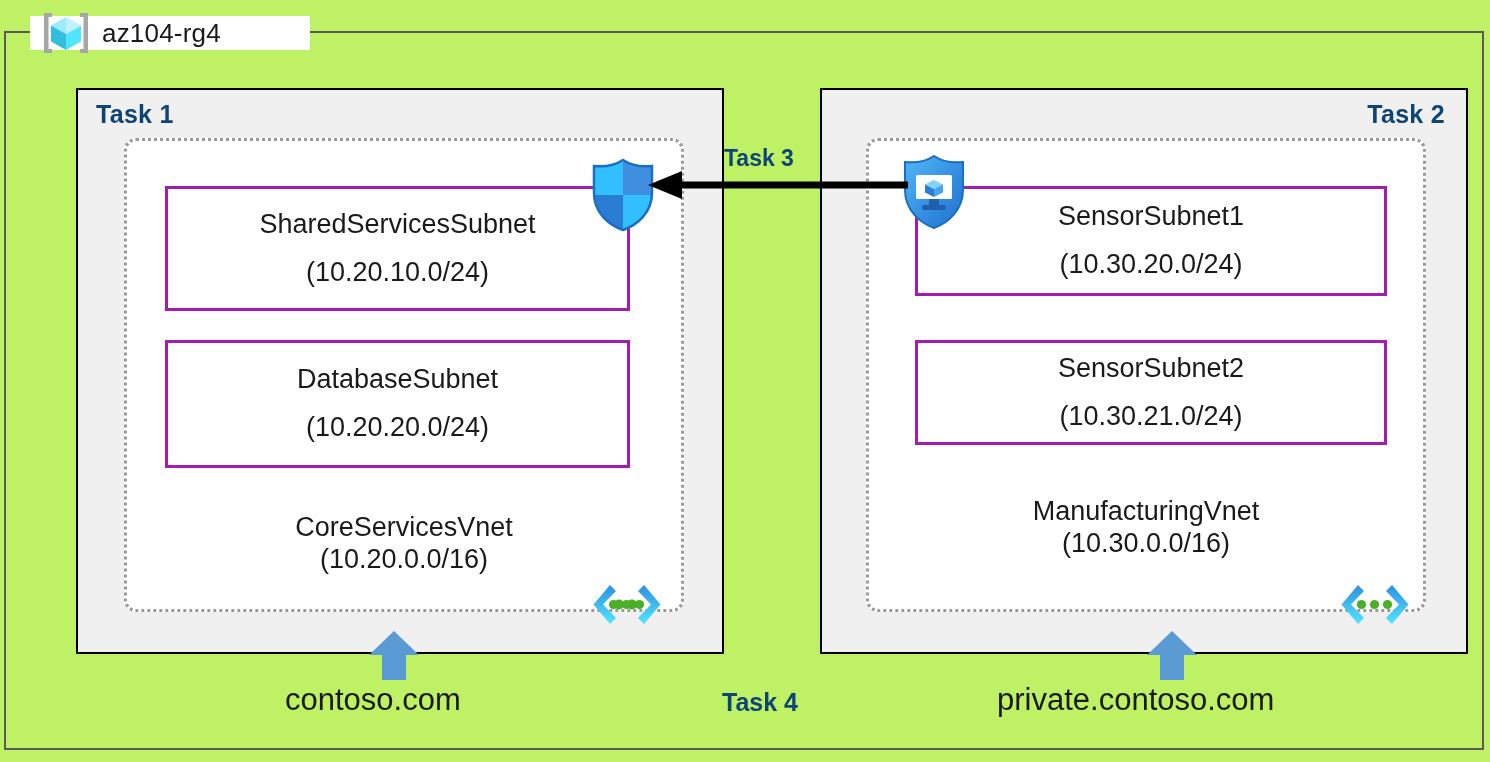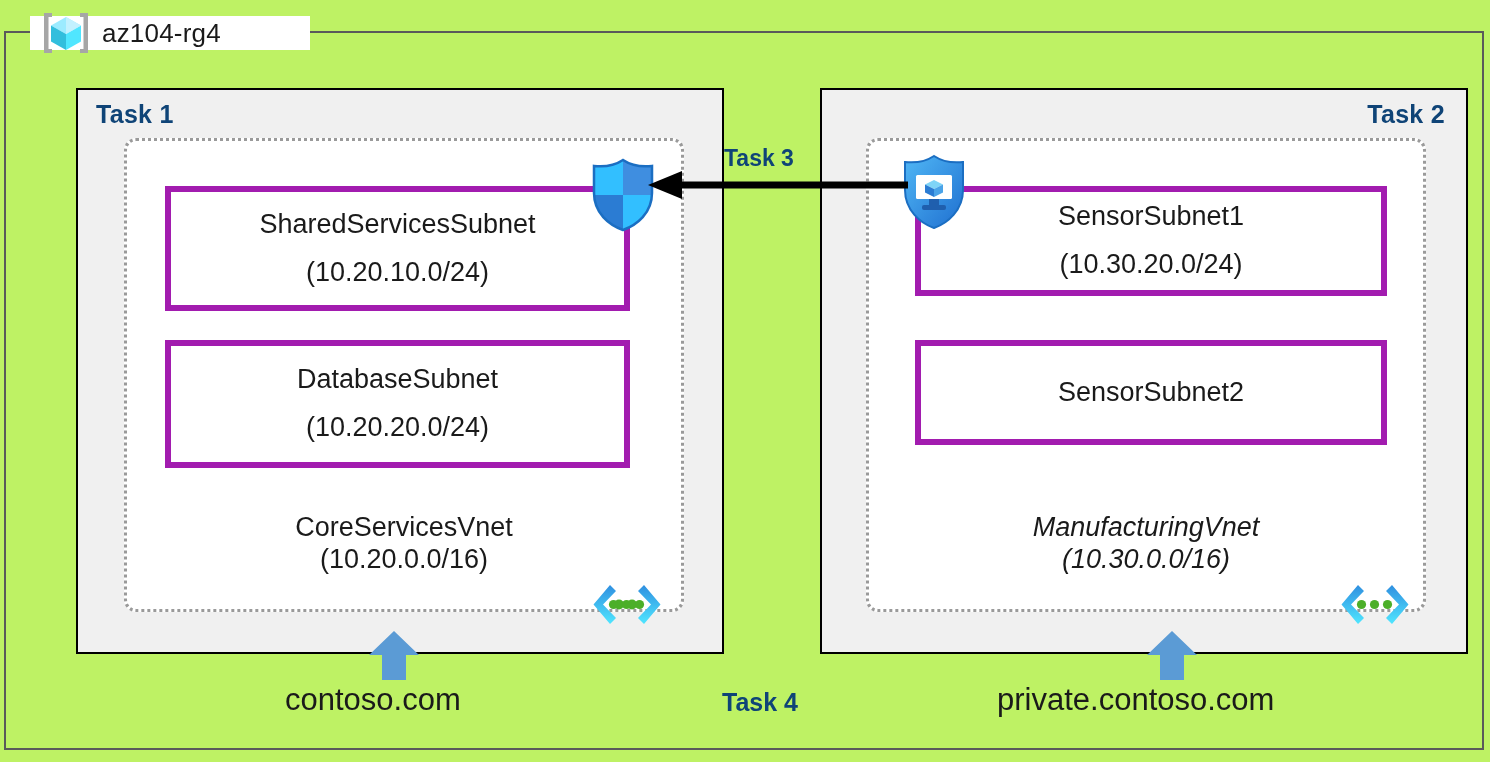"SharedServicesSubnet" .subnet-box { border: 6px solid #a21caf -> 3px solid #a21caf }
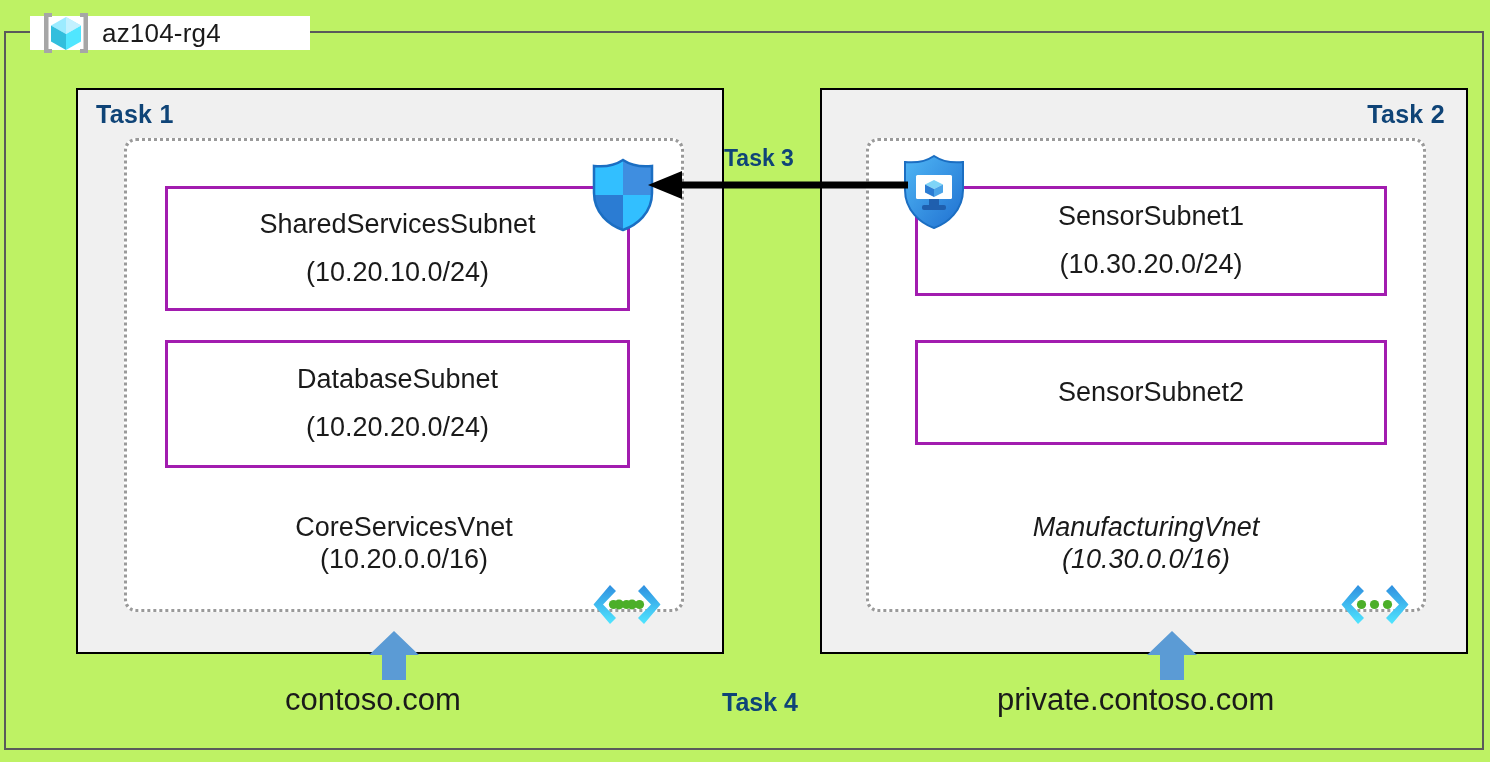"(10.30.21.0/24)" div.net-cidr { html: none -> <div>(10.30.21.0/24)</div> }
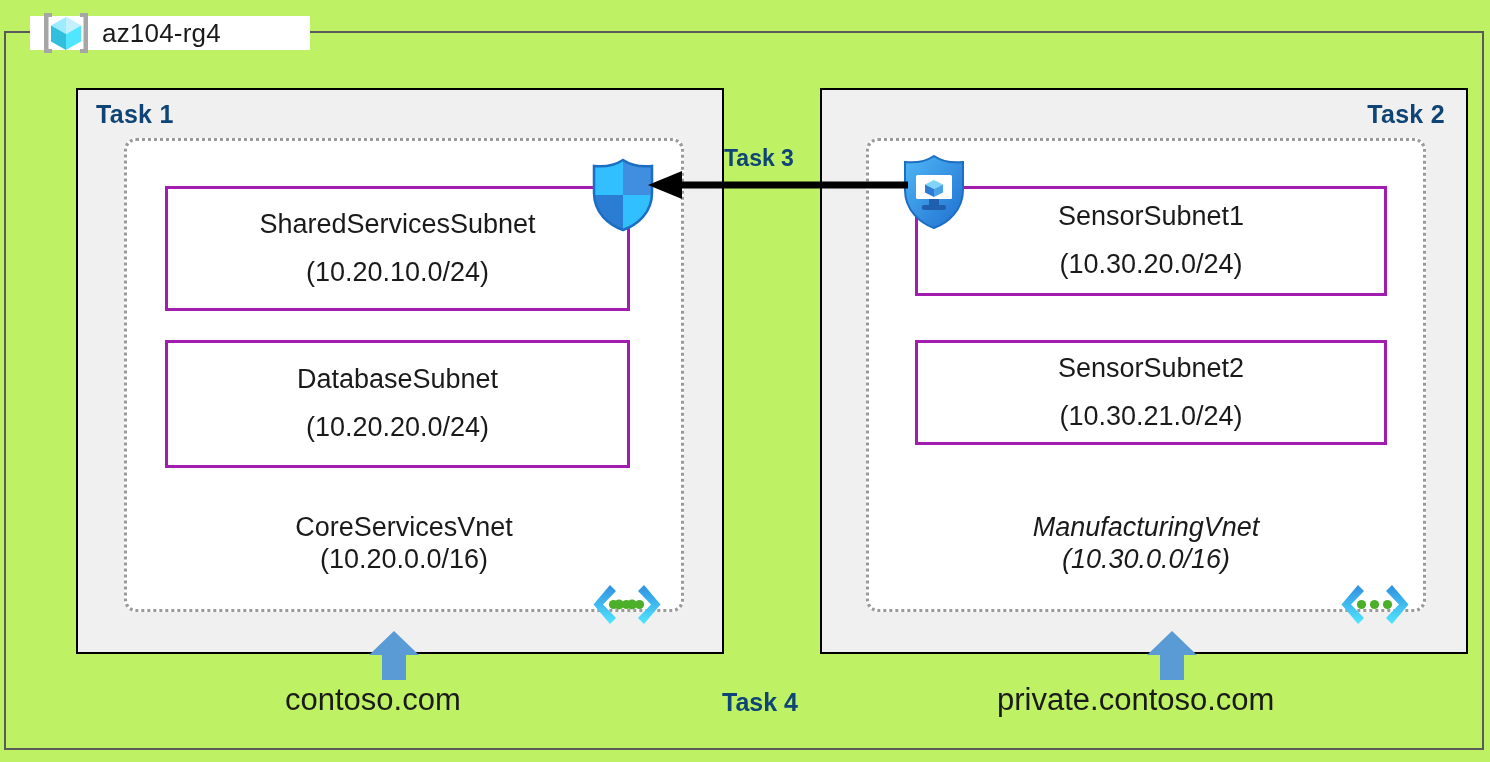"ManufacturingVnet" #vnet2-caption { font-style: italic -> none; top: 512px -> 496px }
